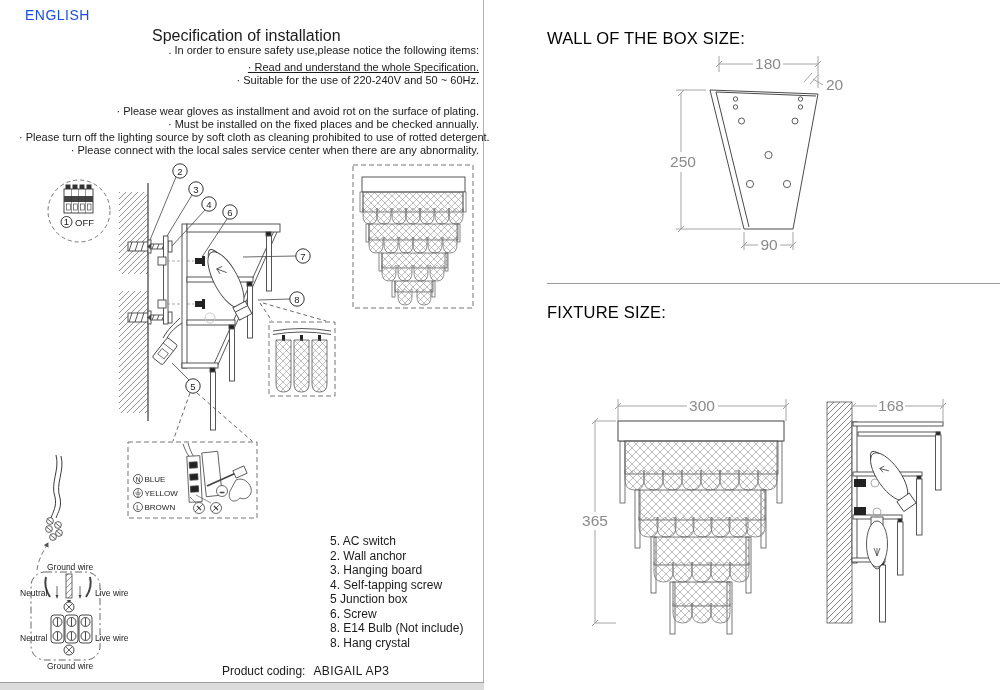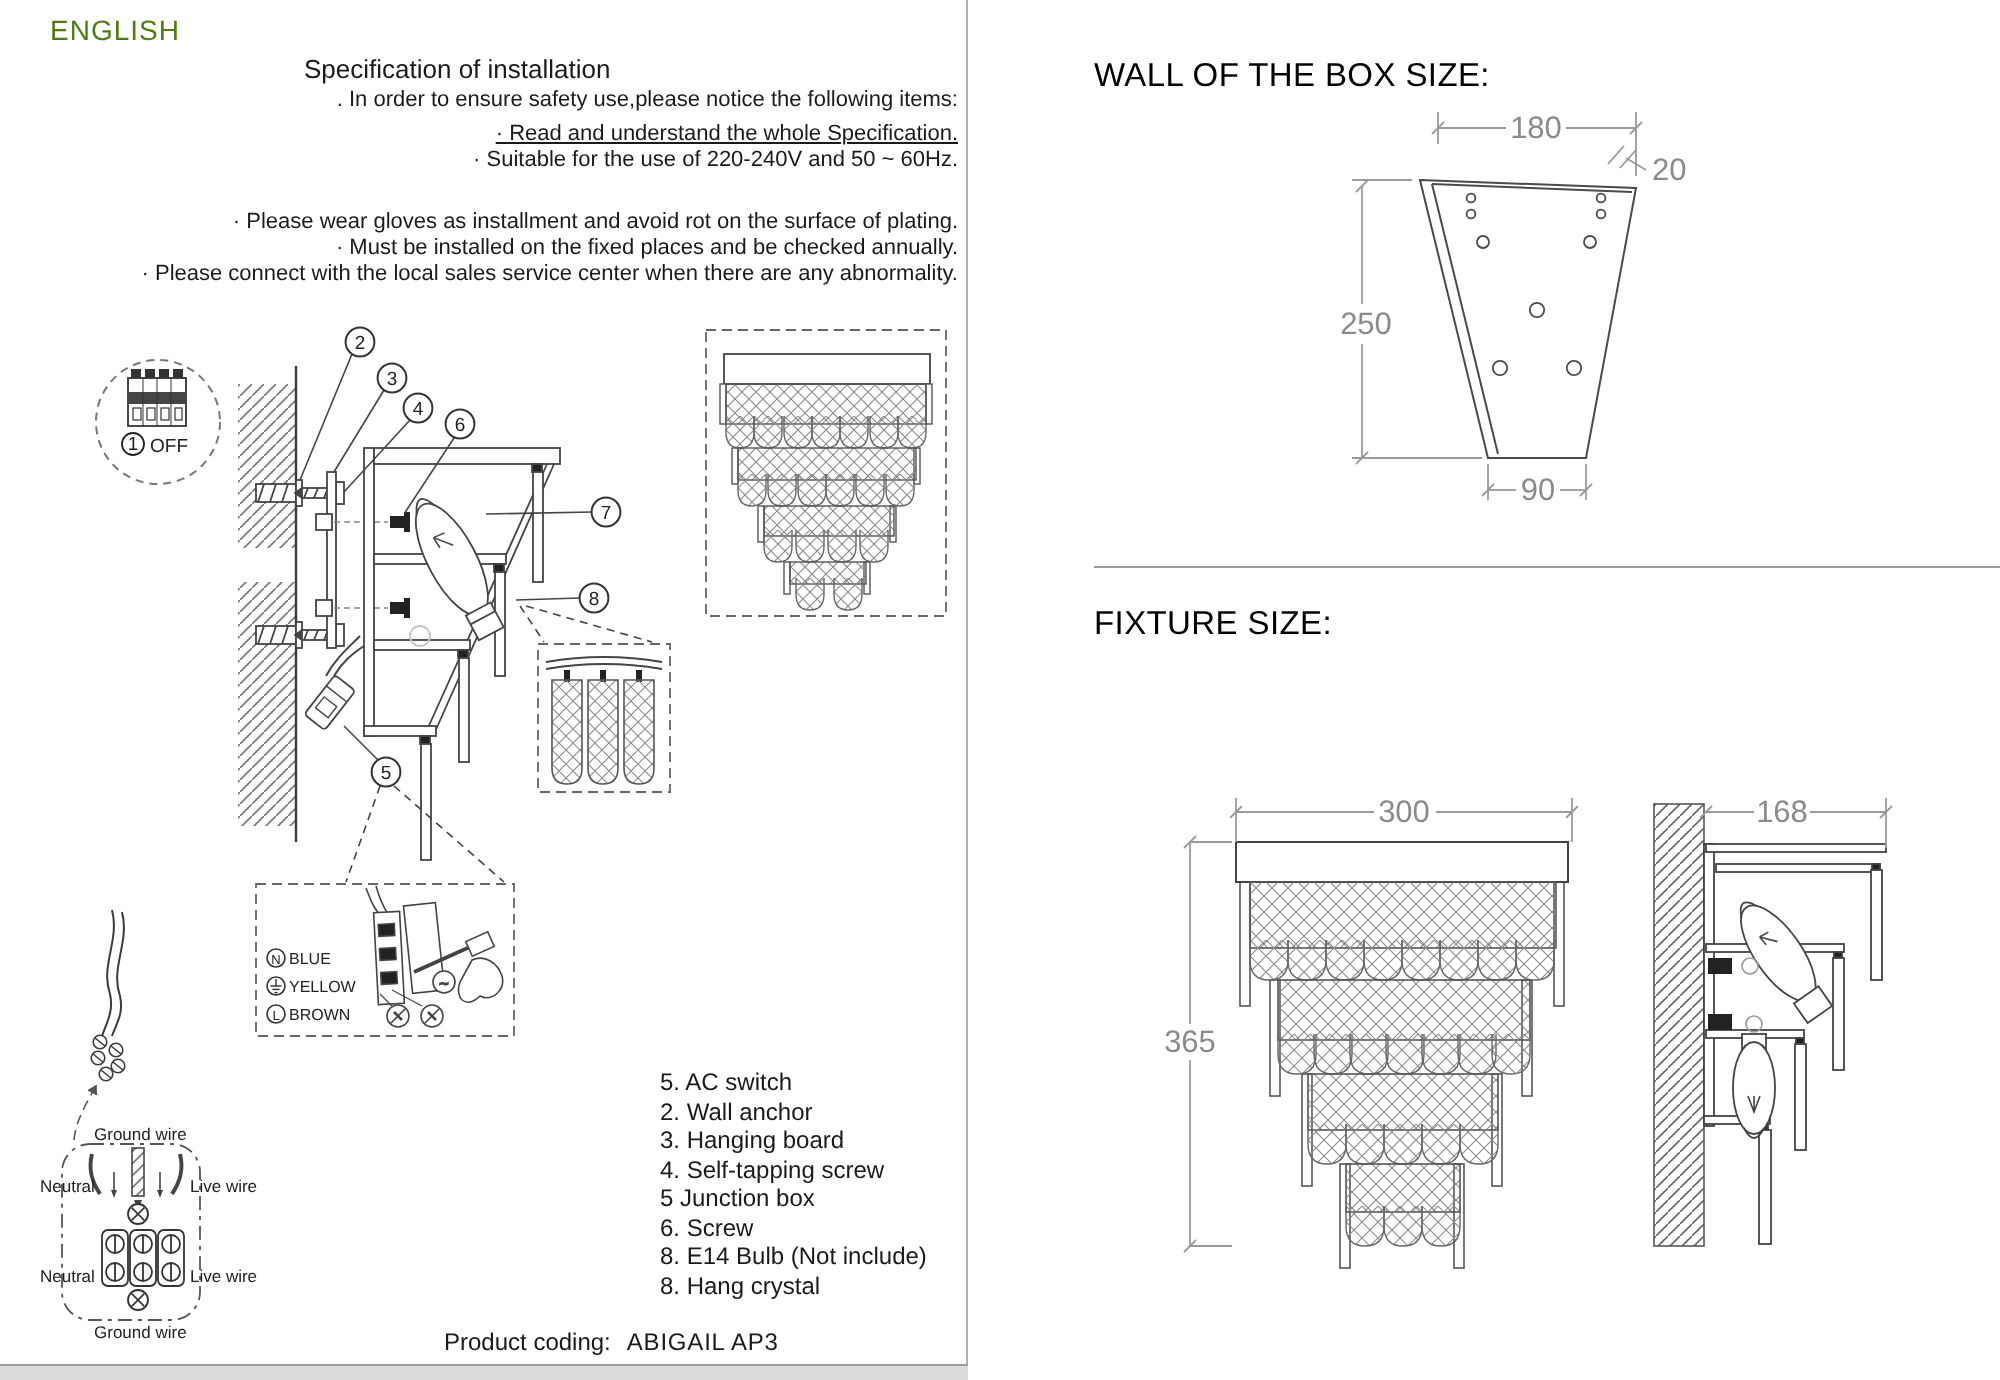"ENGLISH" .h-english { color: #4d7c0f -> #1d4ed8 }
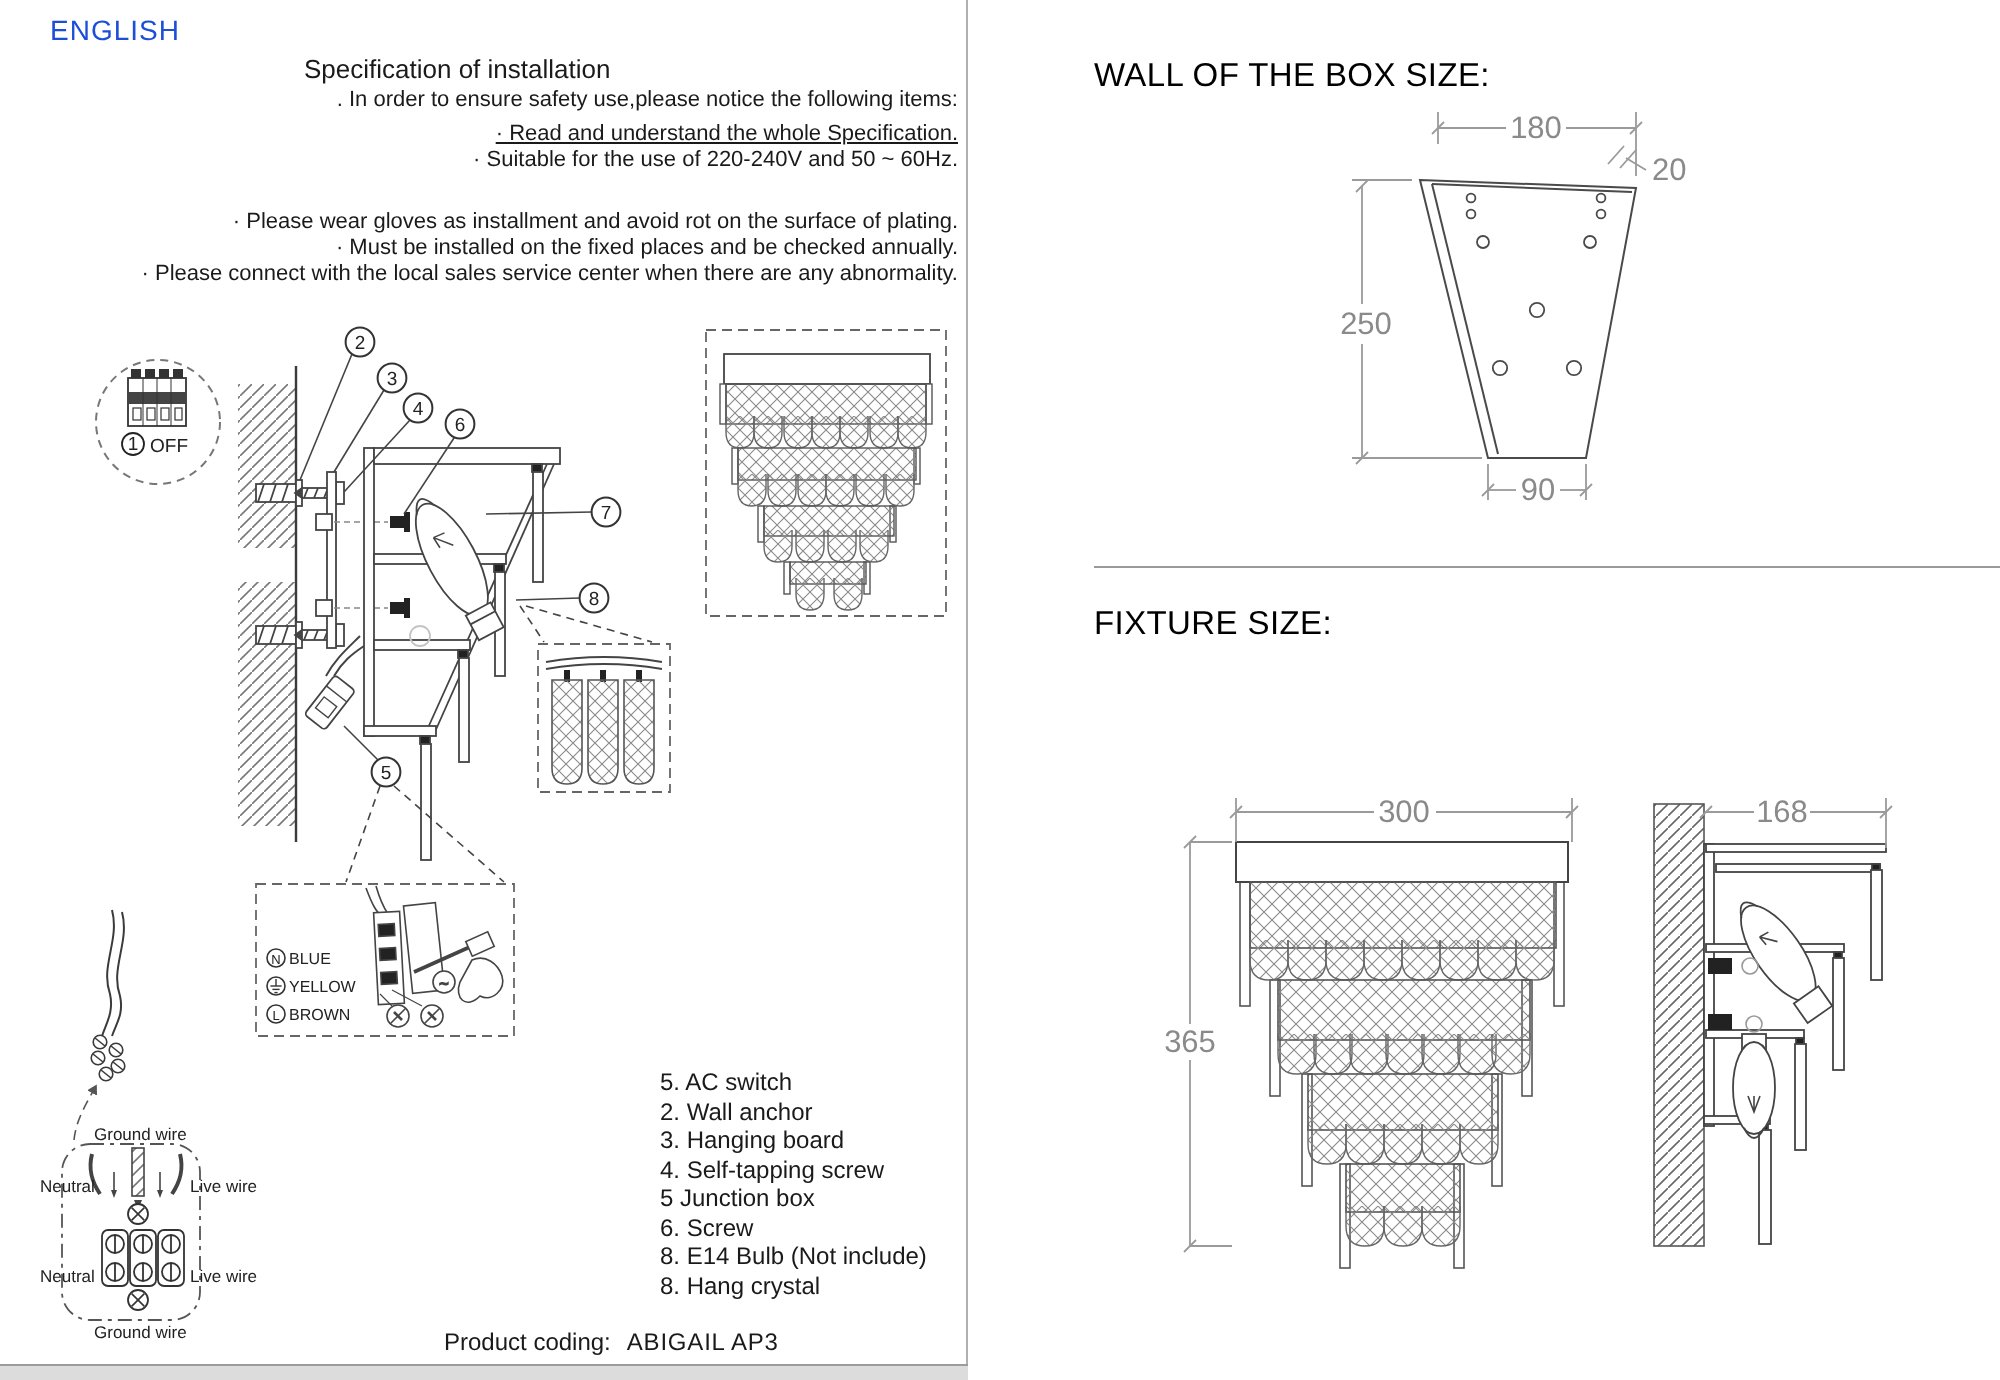"Specification of installation" .h-sub { font-size: 13px -> 16px }
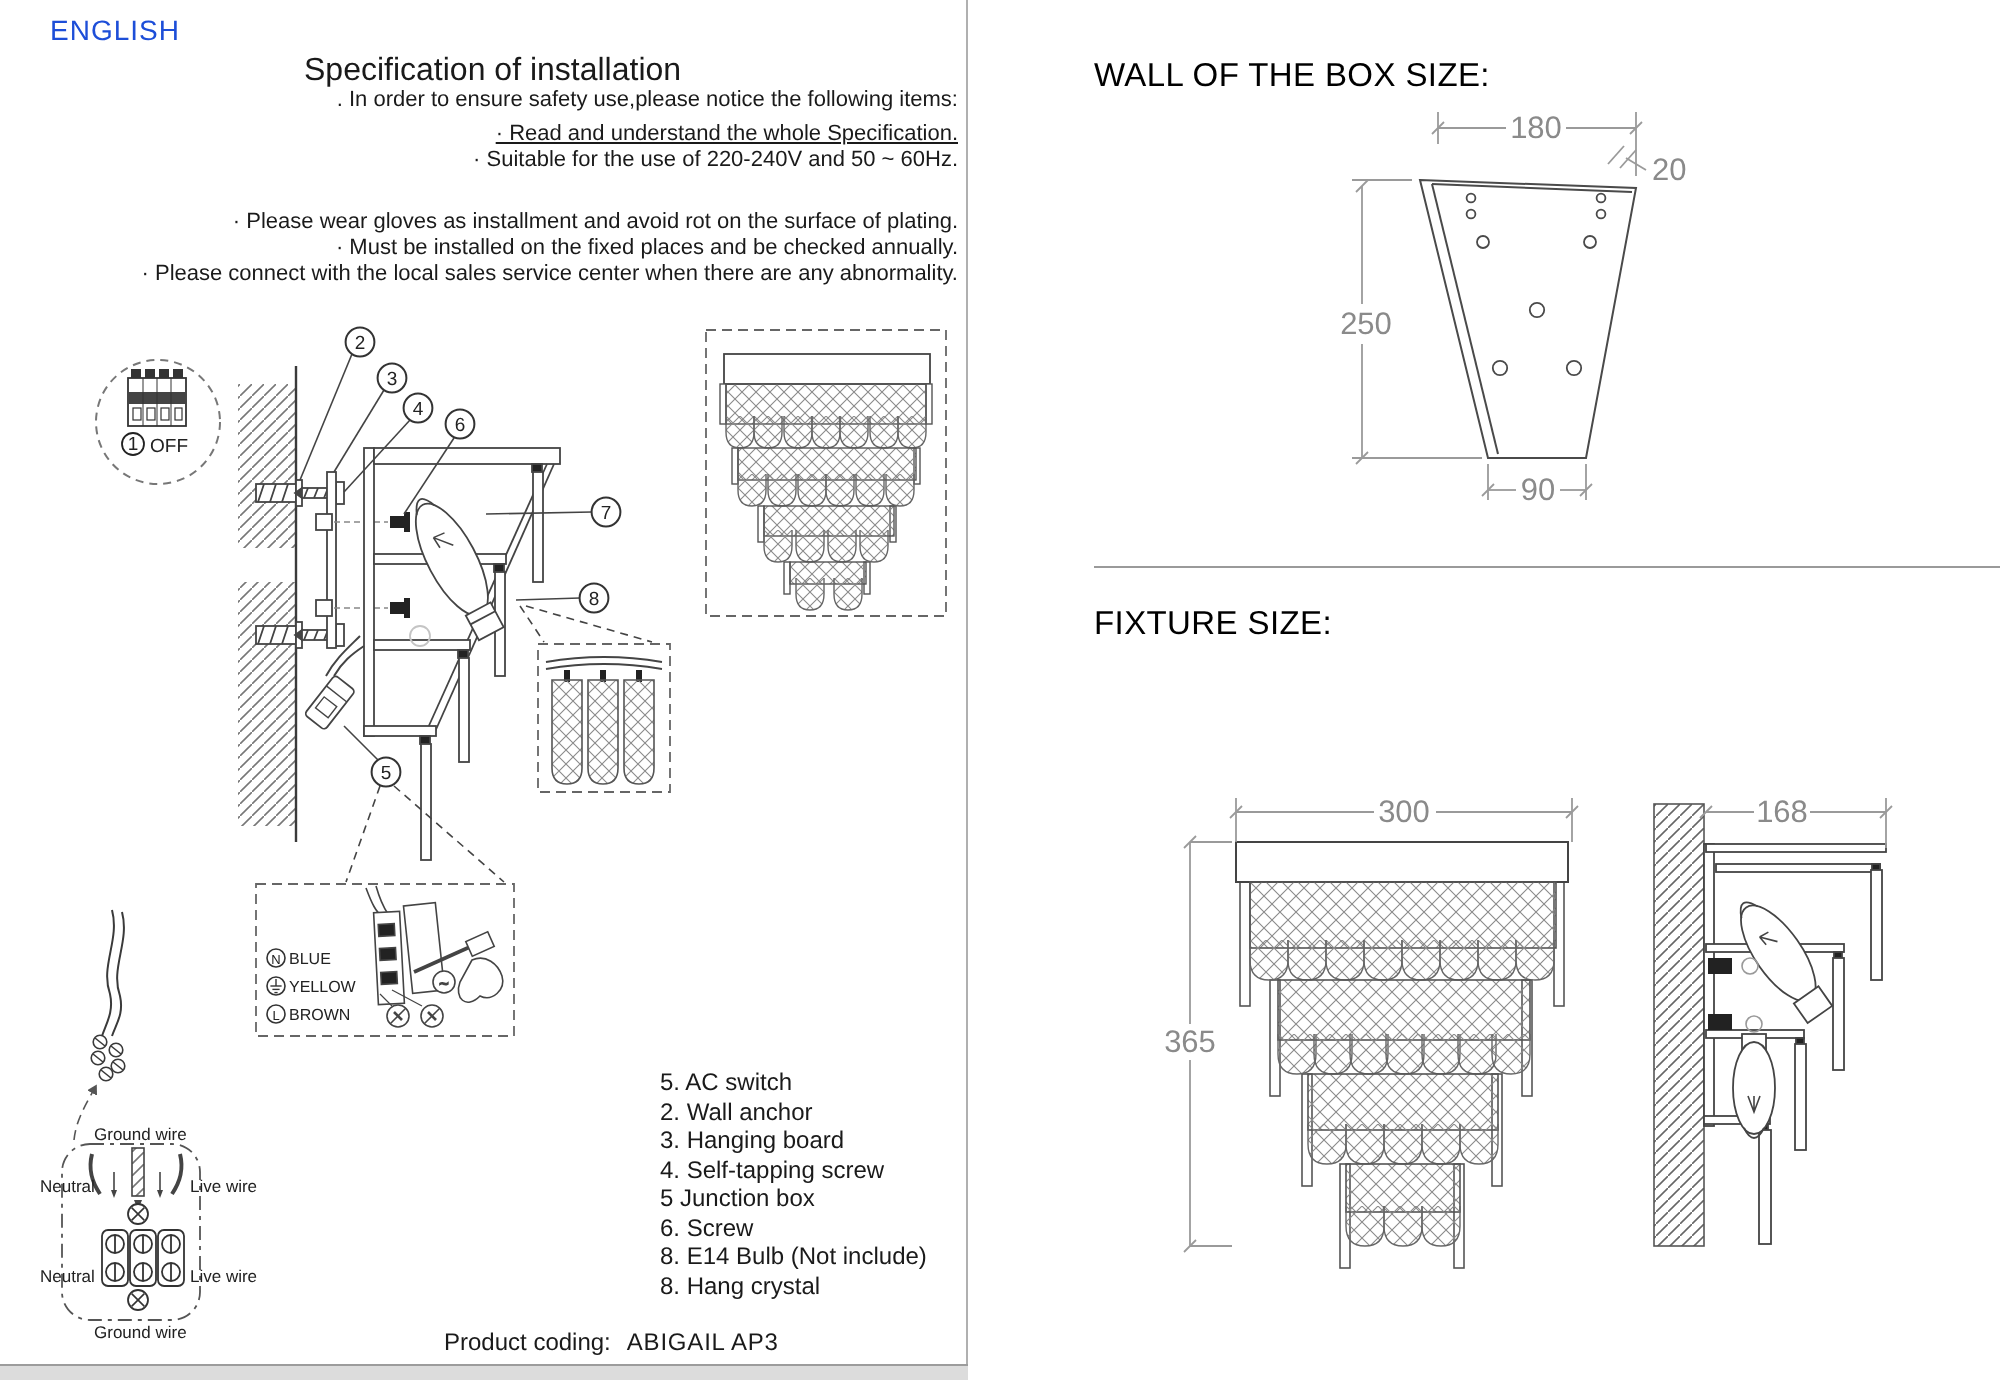"· Please turn off the" div { html: none -> <div>· Please turn off the lighting source by soft cloth as cleaning prohibited to use of rotted detergent.</div> }
